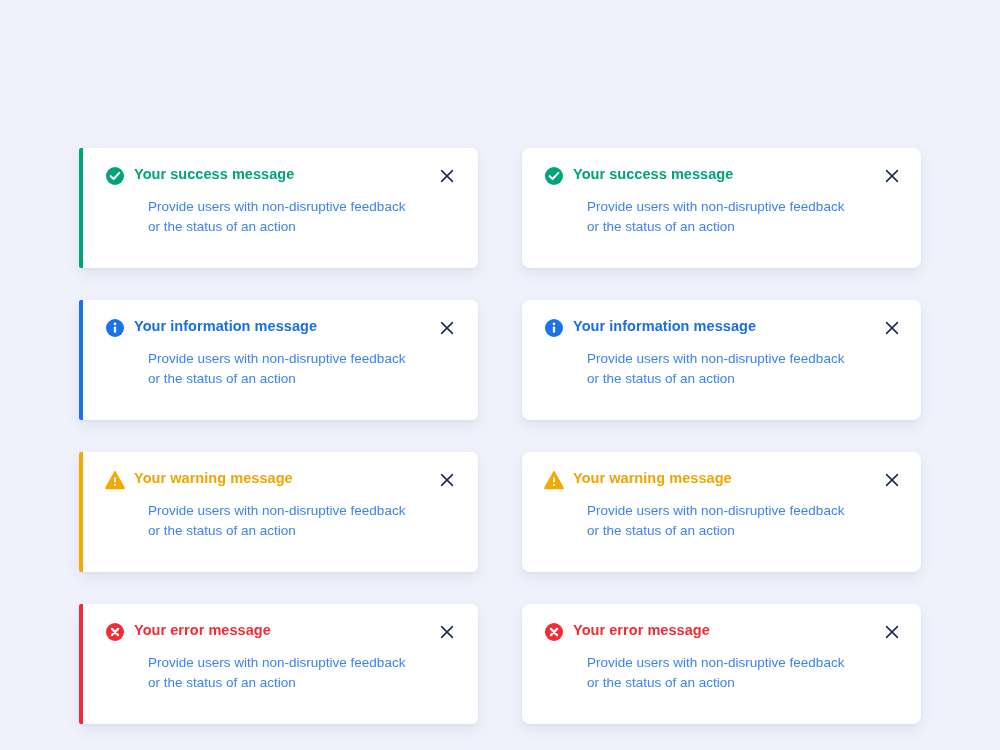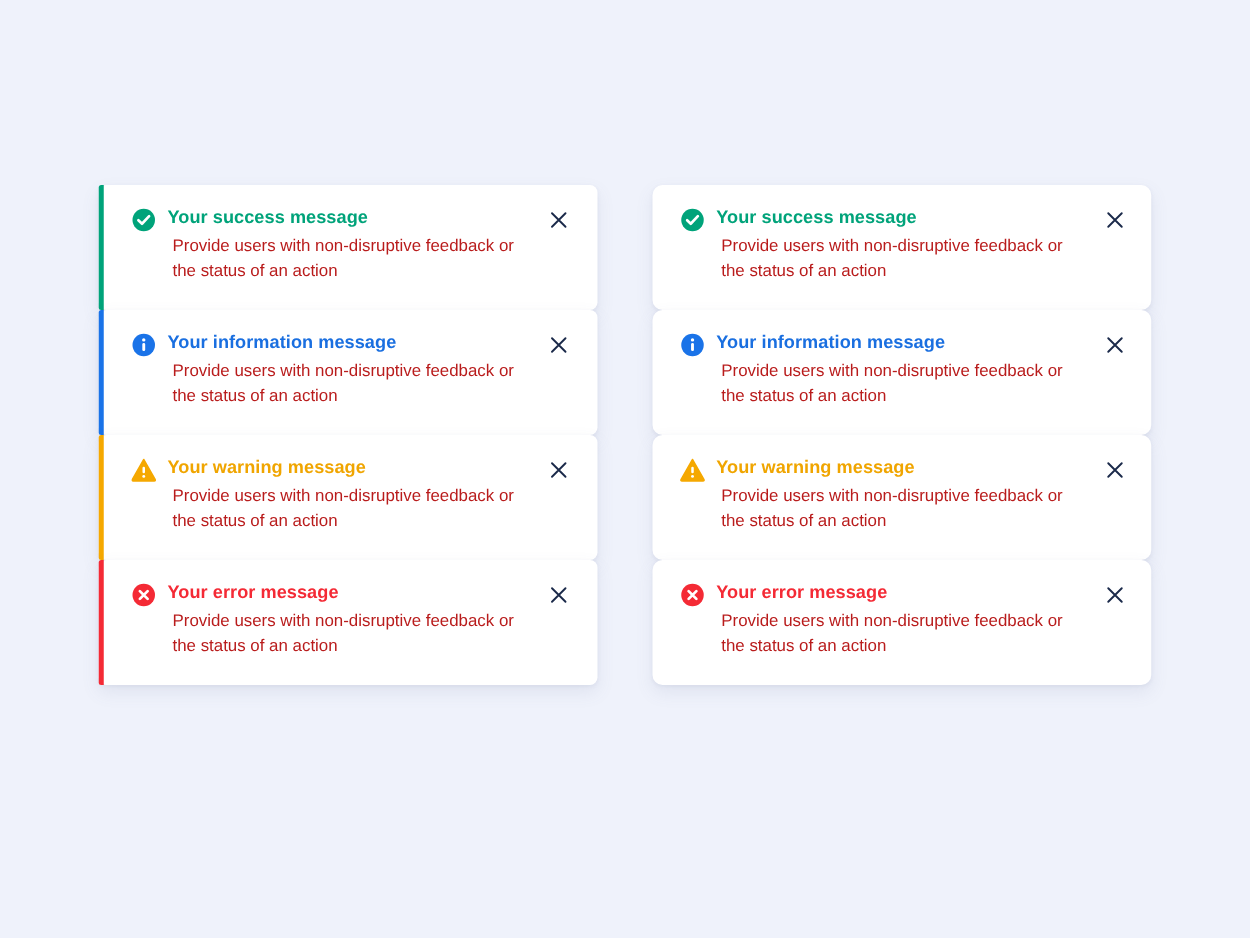"Your success message" .column { gap: none -> 32px }
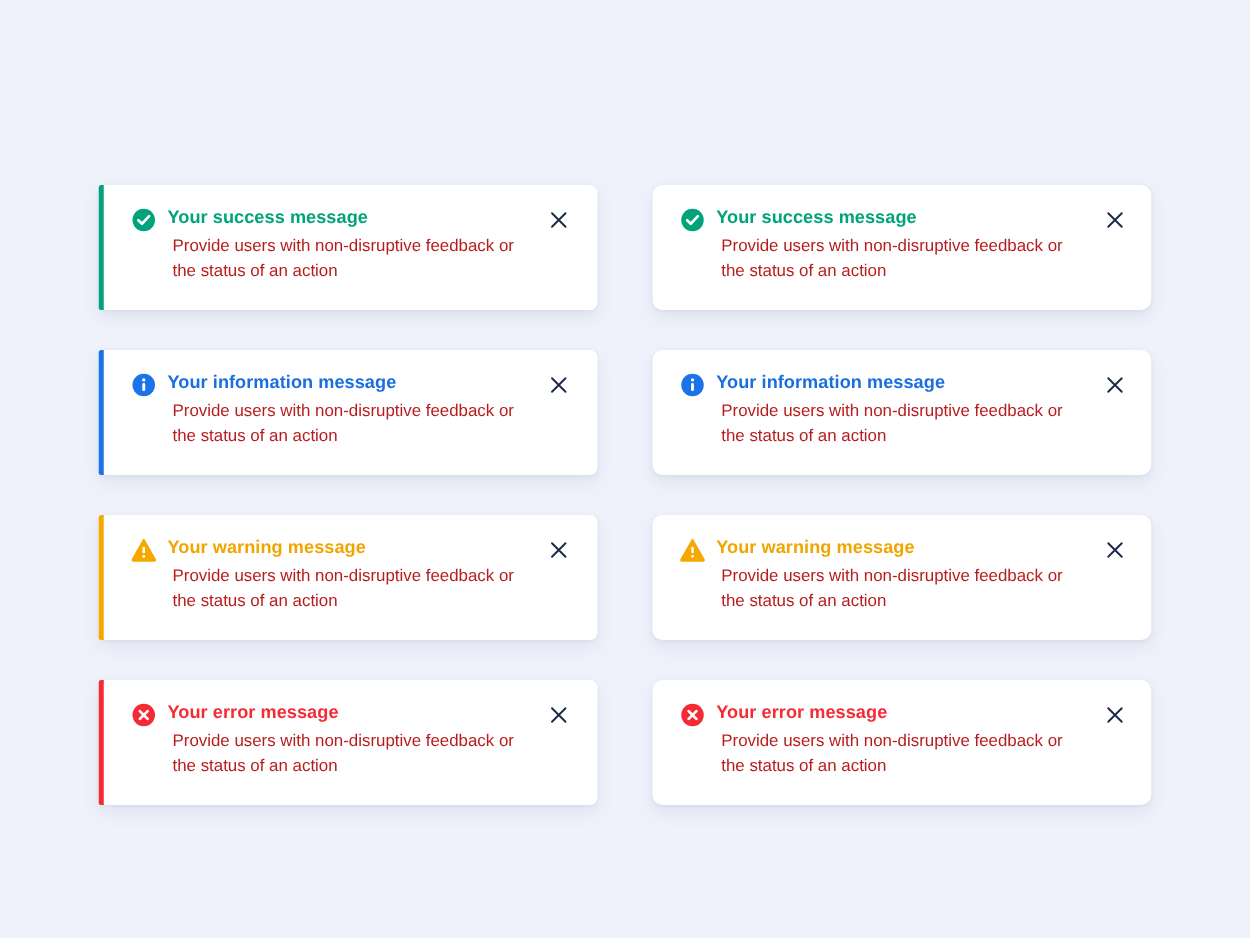"Provide users with non-disruptive" .alert-text { color: #b91c1c -> #3b82f6; margin: 4px -> 14px }
